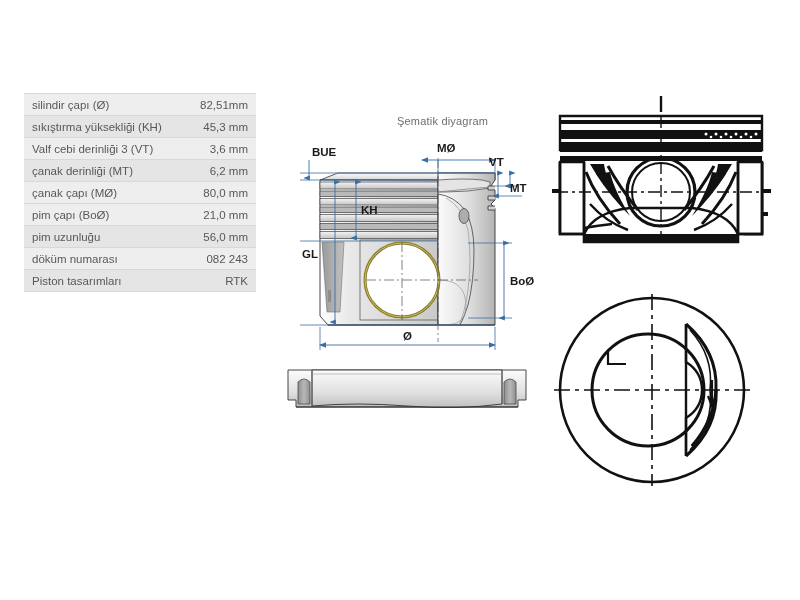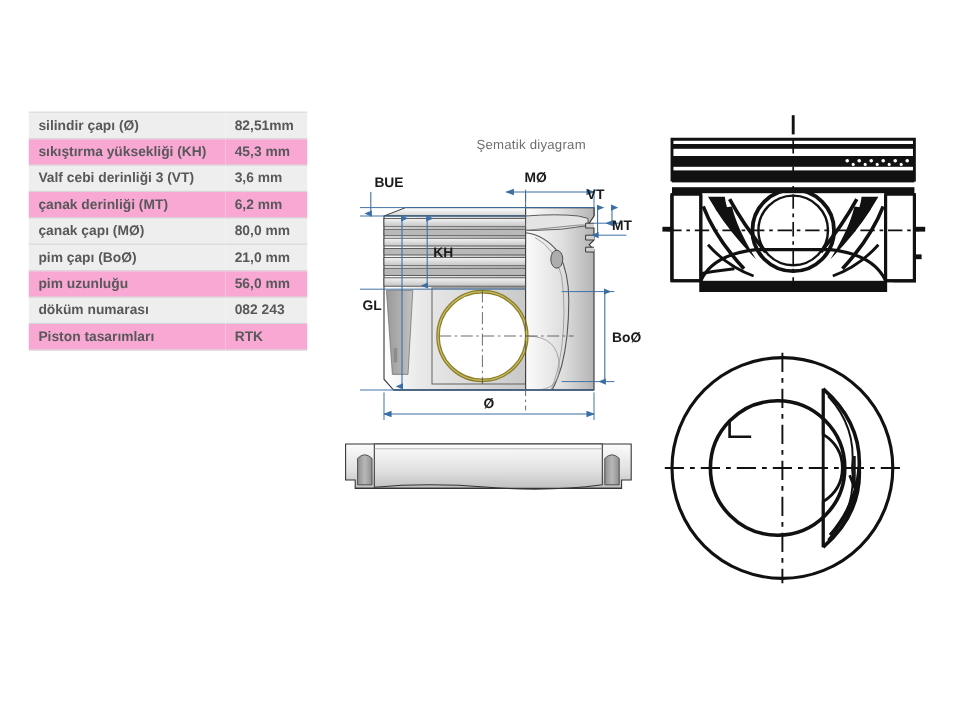"silindir çapı (Ø)" #spec-table td { font-weight: 700 -> 400 }
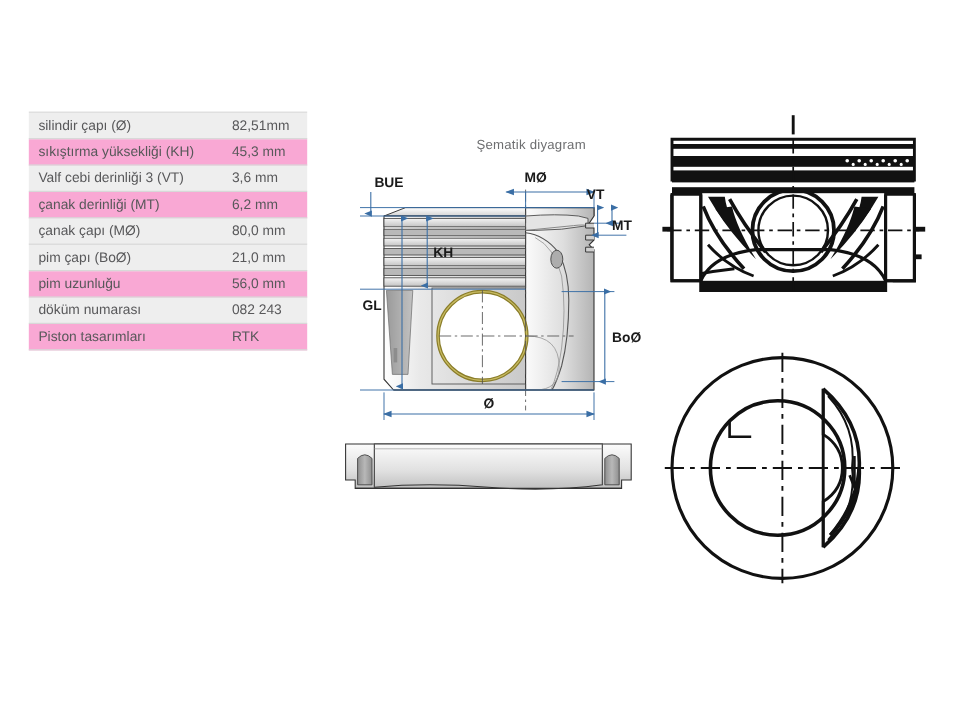"82,51mm" #spec-table td.val { text-align: none -> right }
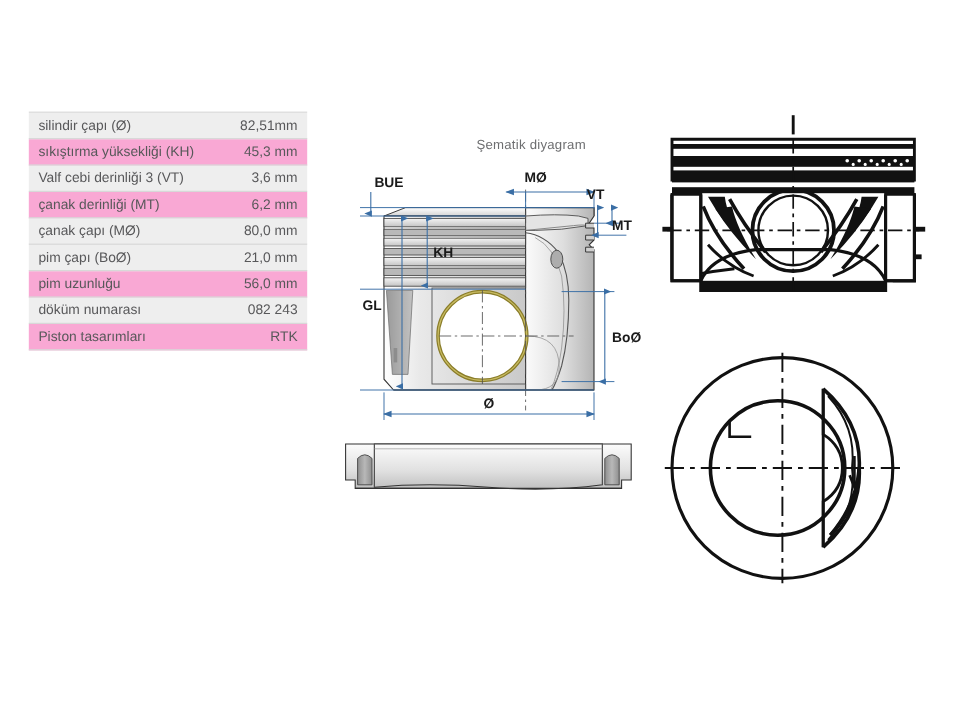"sıkıştırma yüksekliği (KH)" #spec-table tr.even { background: #f9a8d4 -> #e5e5e5 }
